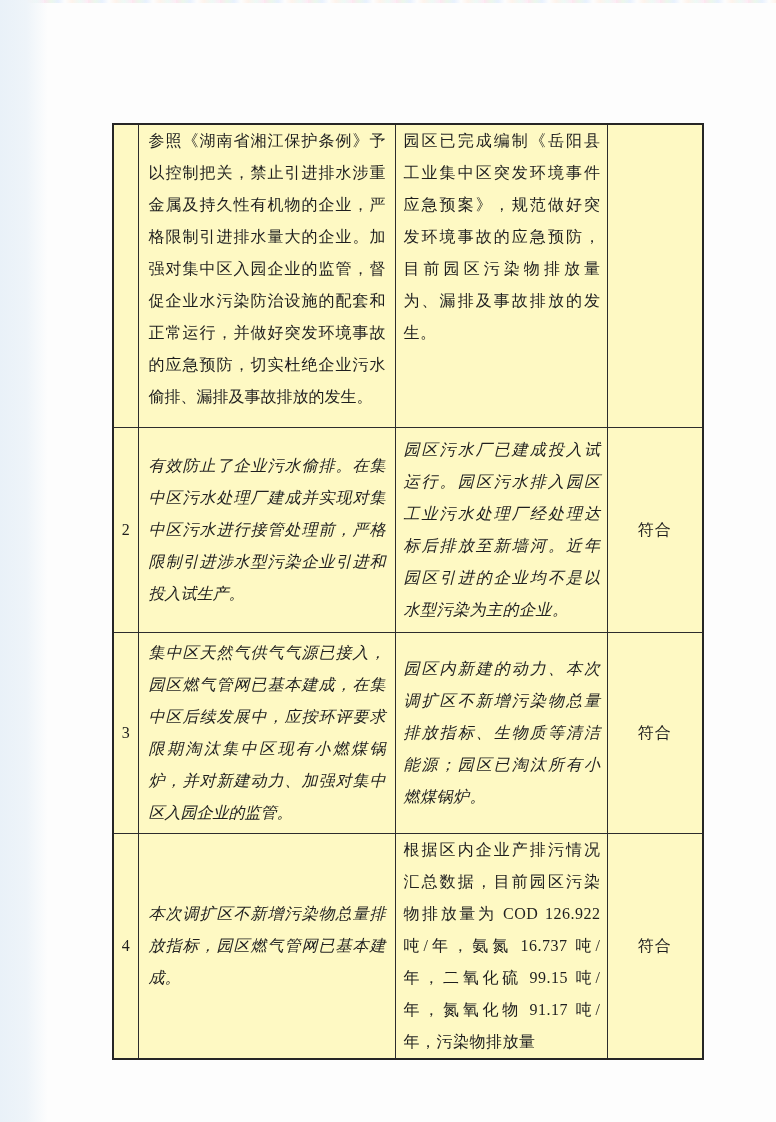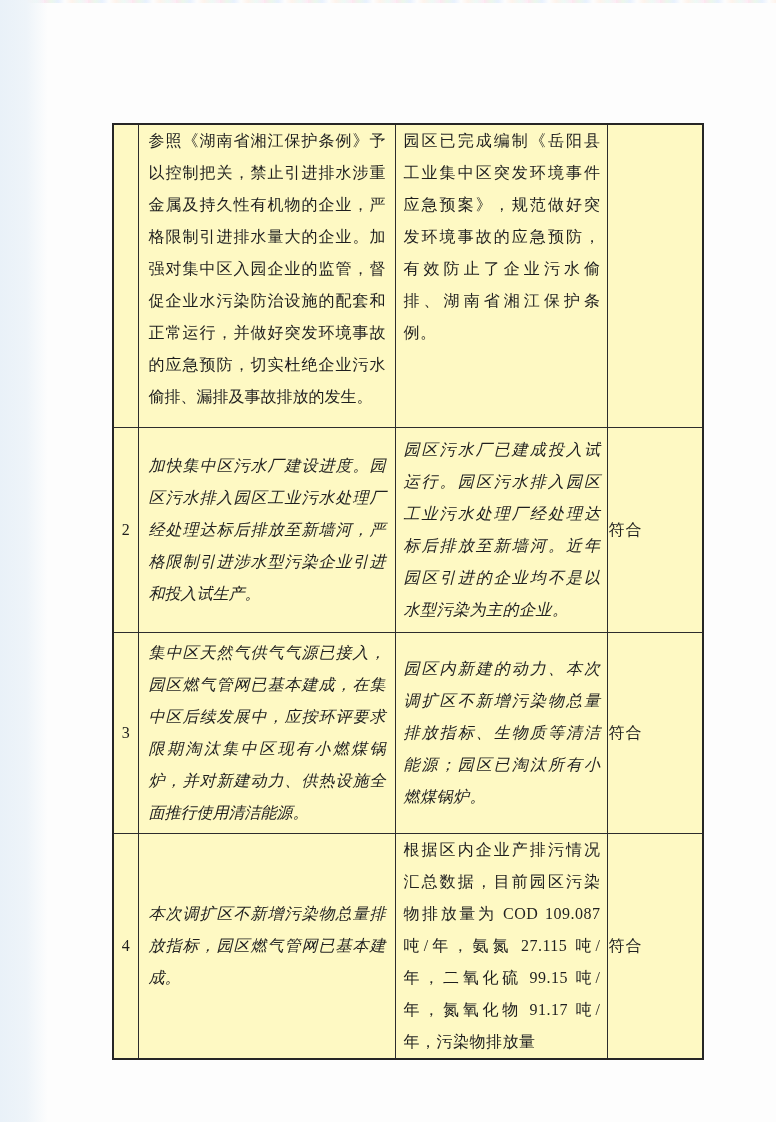"园区已完成编制《岳阳县工业集中区突发环境事件应急预案》，规范做好突发环境事故的应" td.stat { text: 有效防止了企业污水偷排、湖南省湘江保护条例 -> 目前园区污染物排放量为、漏排及事故排放的发生 }
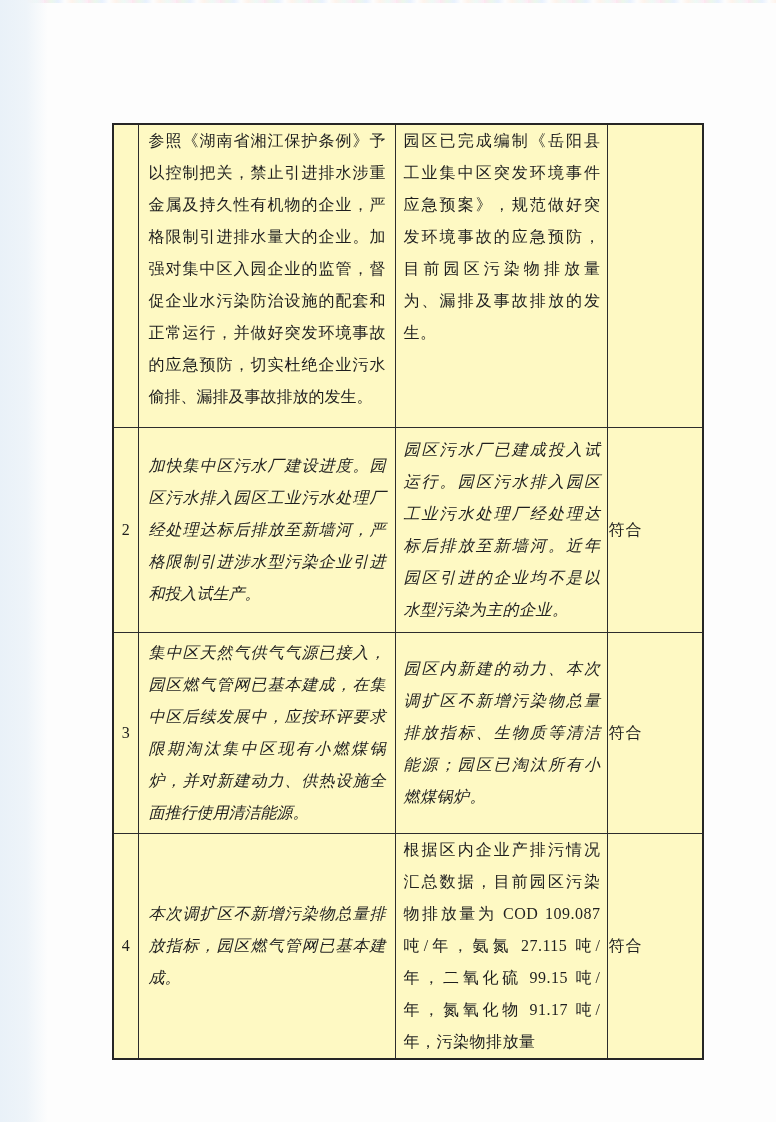"加快集中区污水厂建设进度。园区污水排入园区工业污水处理厂经处理达标后排放至新墙河" td.req { text: 加快集中区污水厂建设进度。园区污水排入园区工业污水处理厂经处理达标后排放至新墙河 -> 有效防止了企业污水偷排。在集中区污水处理厂建成并实现对集中区污水进行接管处理前 }
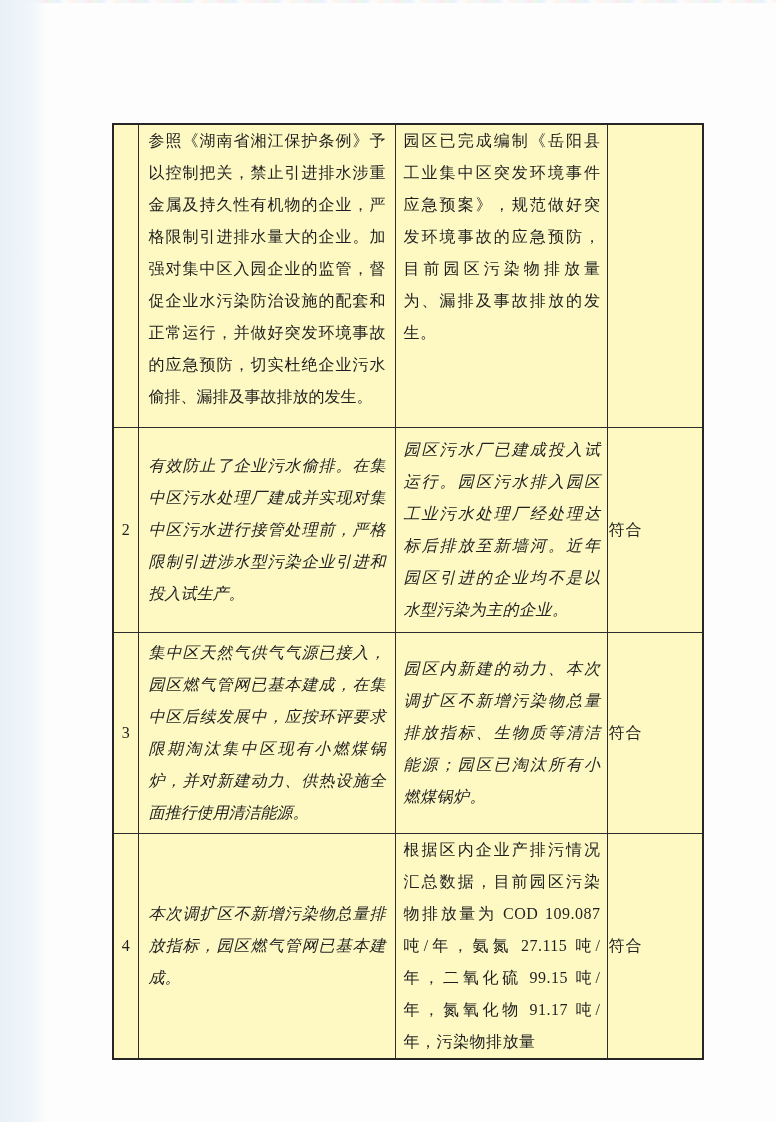"符合" td.concl { text-align: left -> center }
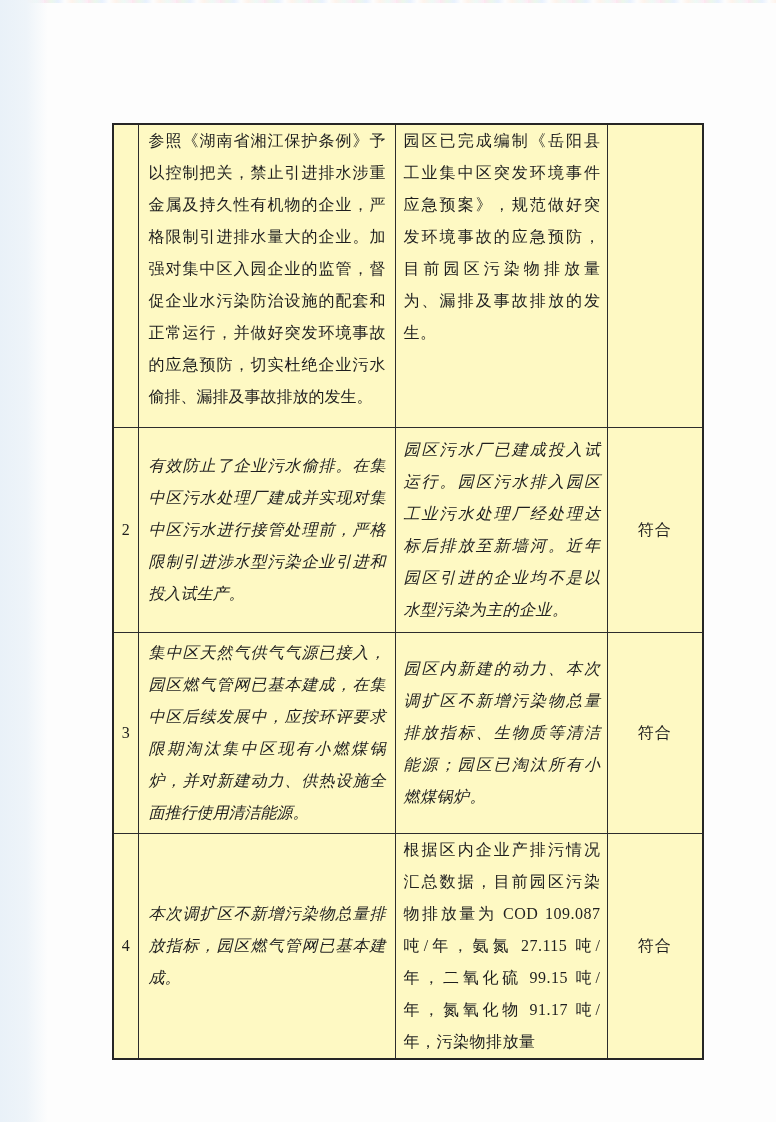"集中区天然气供气气源已接入，园区燃气管网已基本建成，在集中区后续发展中，应按环评" td.req { text: 供热设施全面推行使用清洁能源 -> 加强对集中区入园企业的监管 }
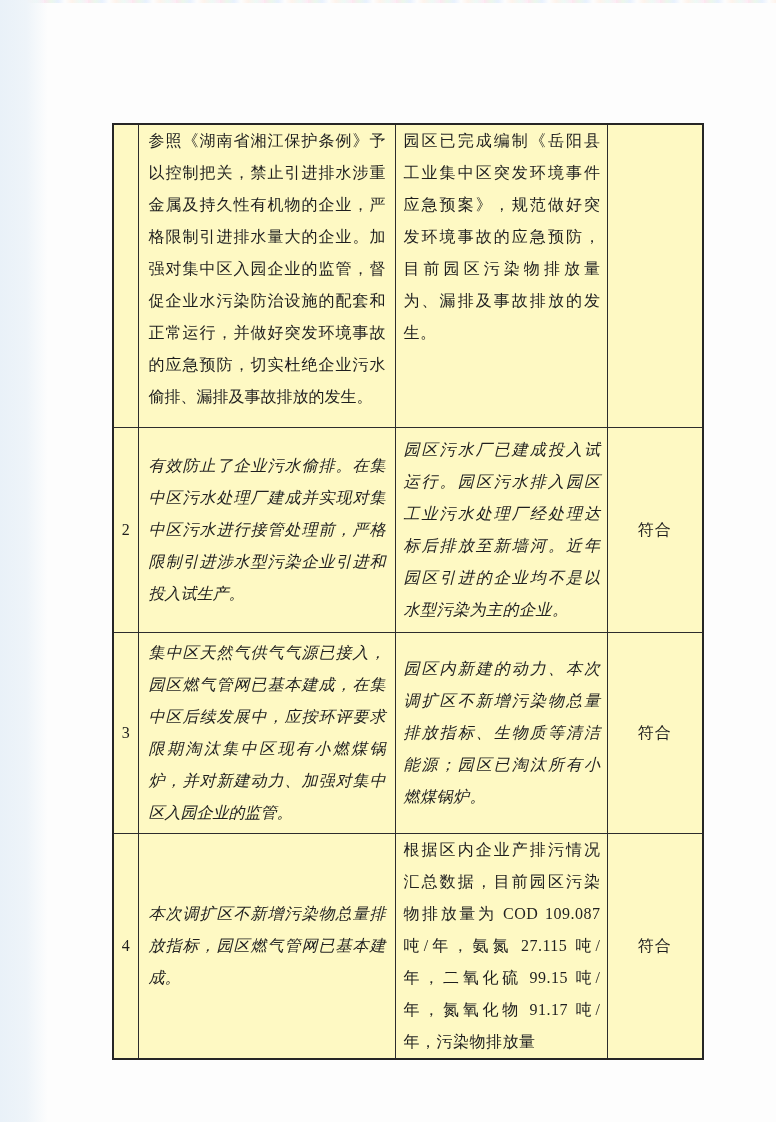"根据区内企业产排污情况汇总数据，目前园区污染物排放量为 COD 109.087" td.stat { text: 109.087 吨/年，氨氮 27.115 -> 126.922 吨/年，氨氮 16.737 }
